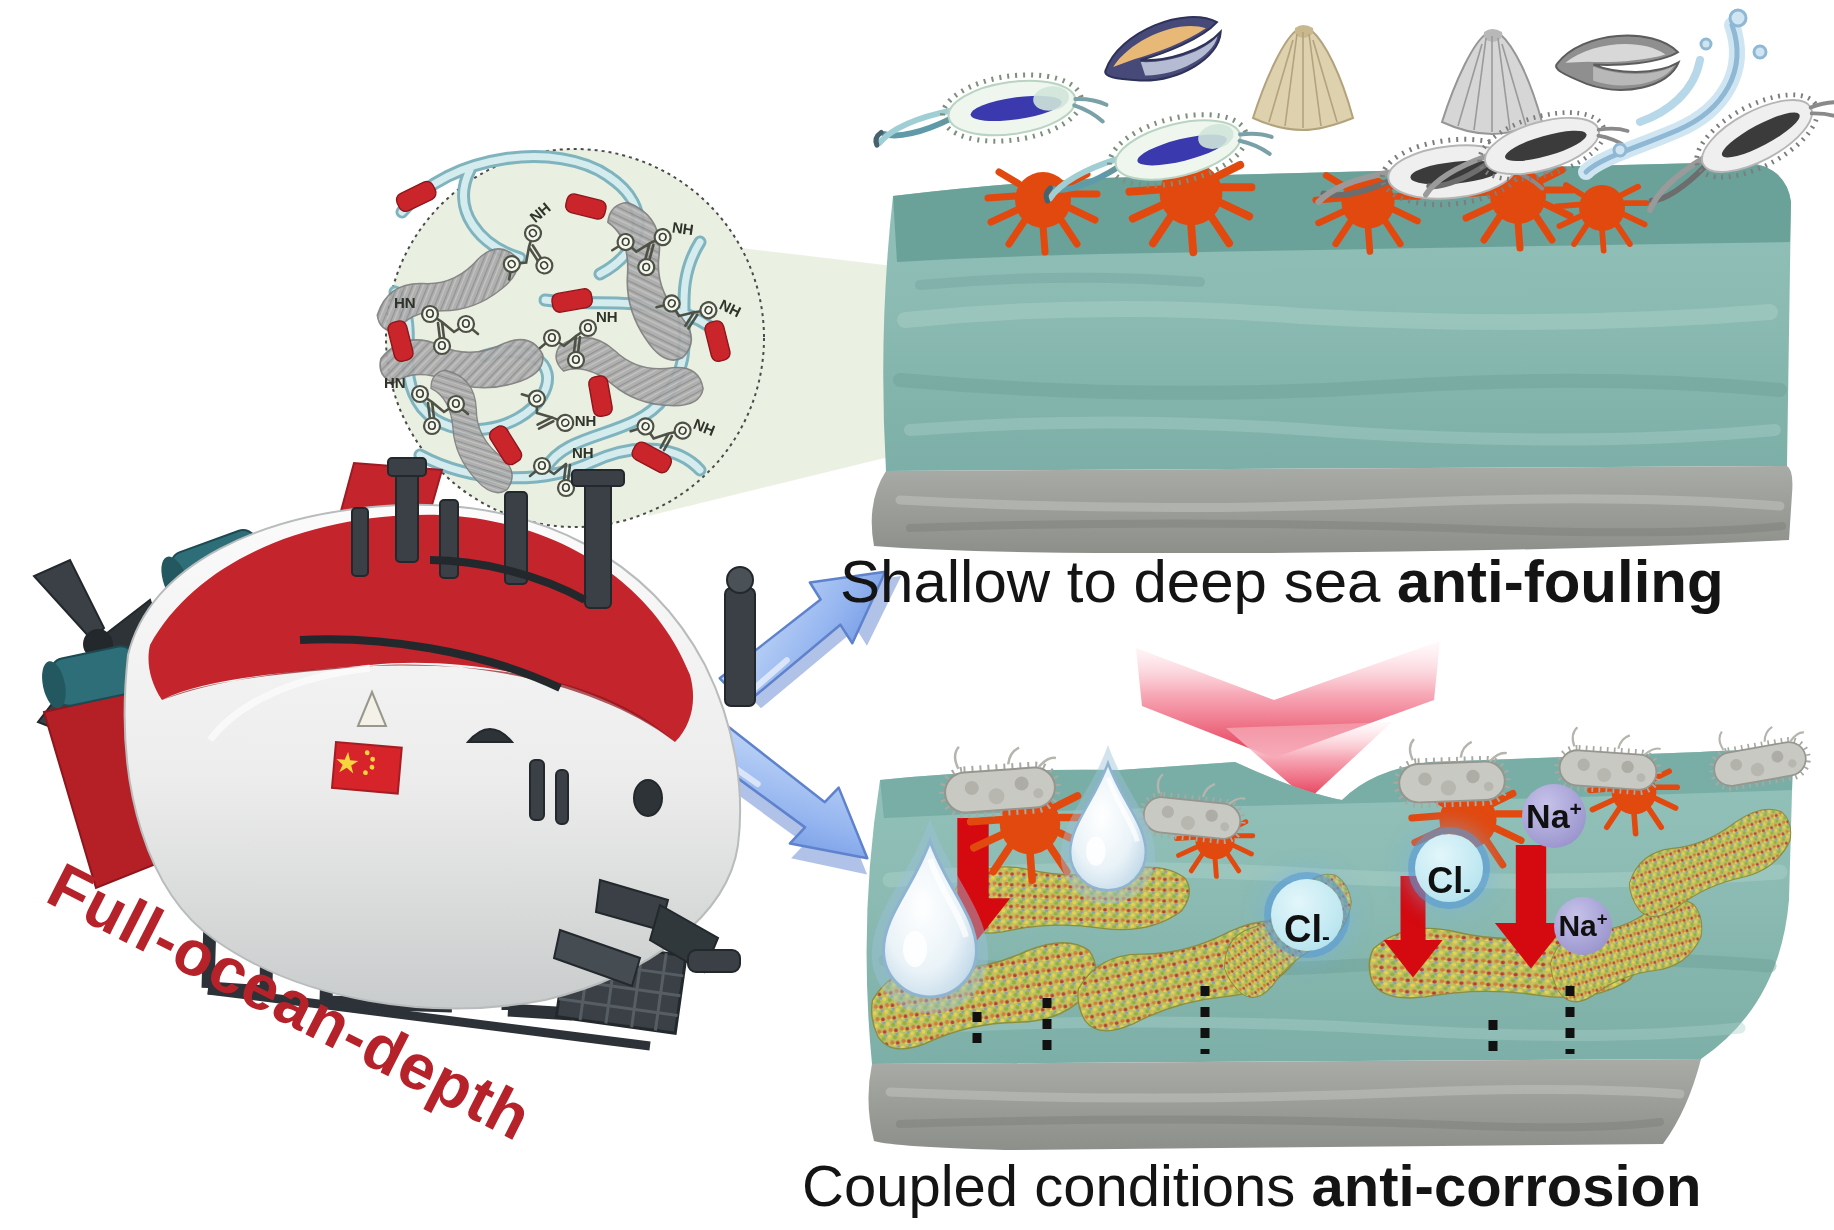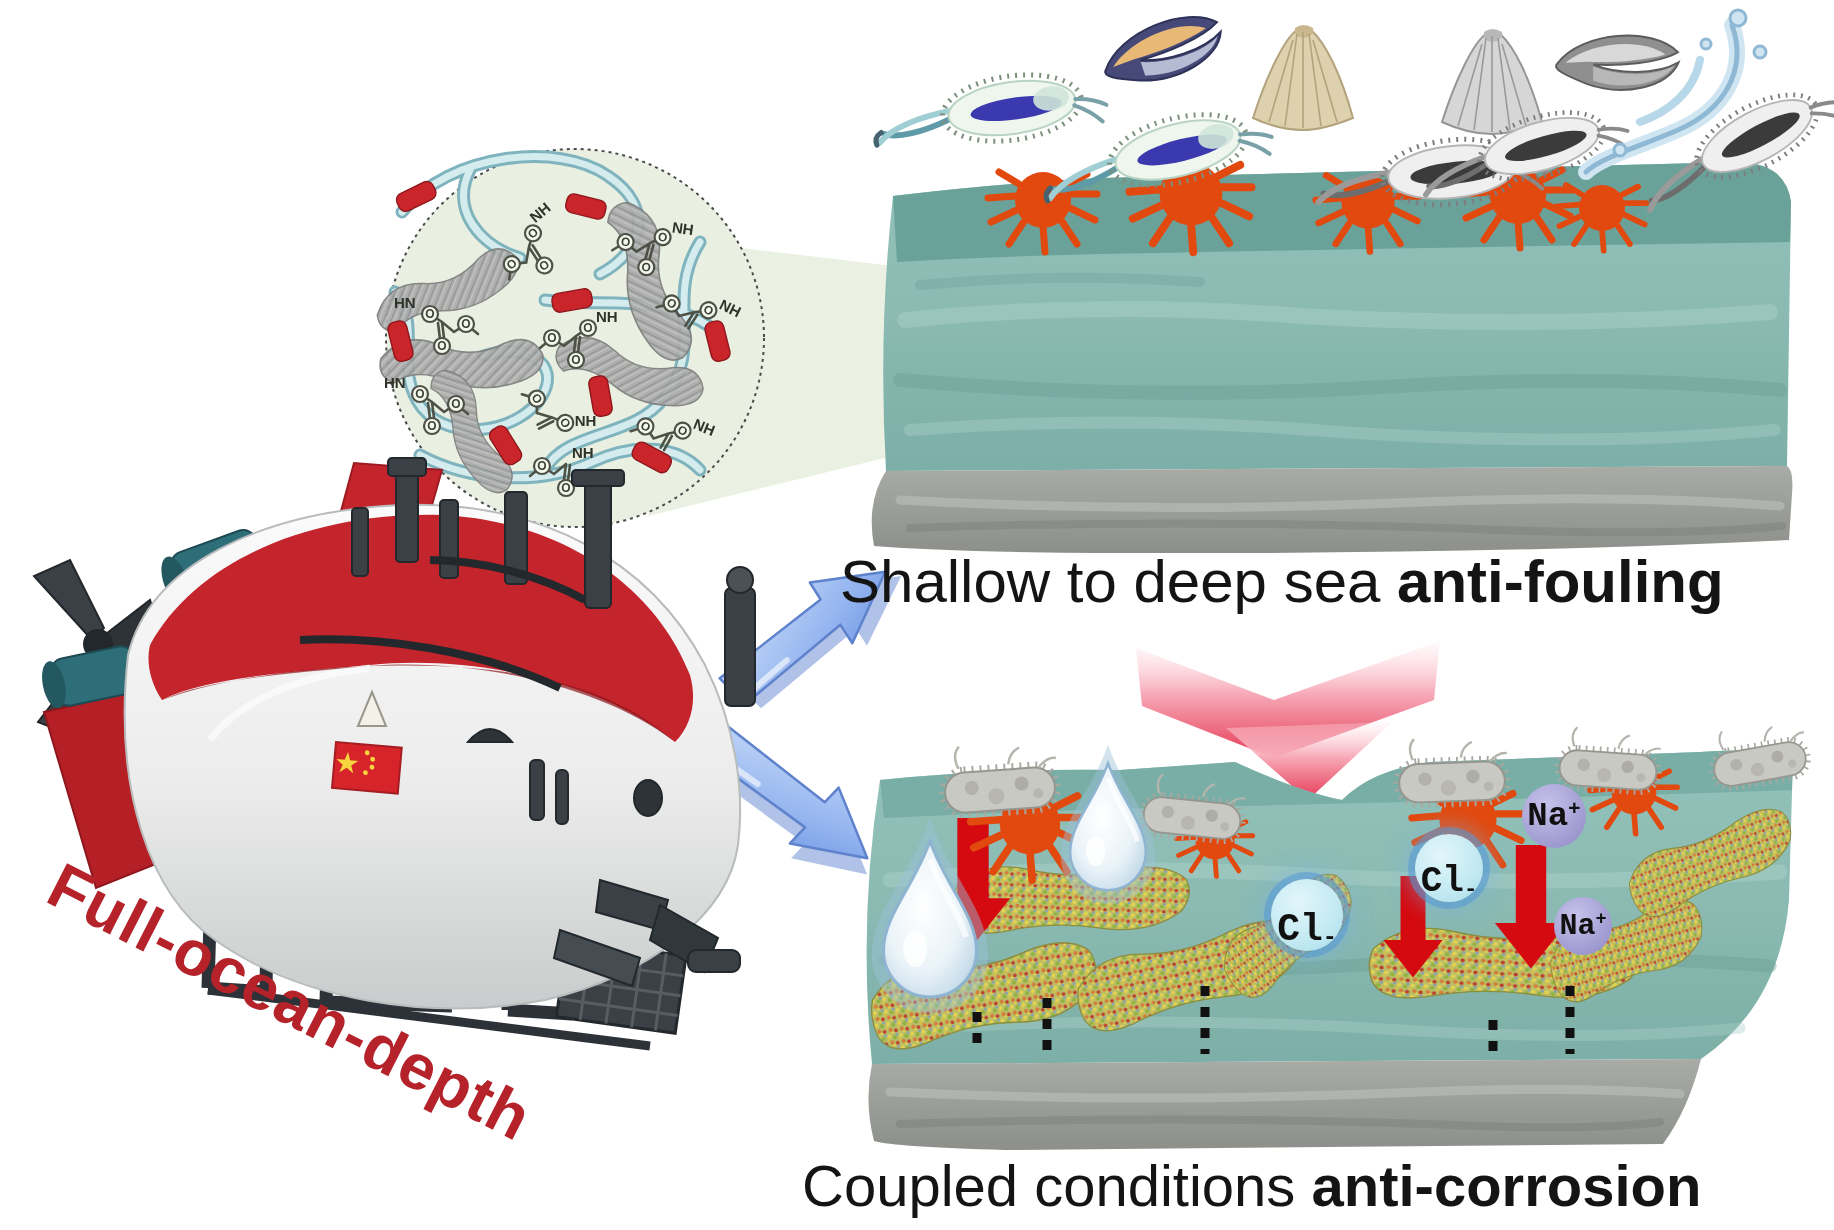"Na" .ion { font-family: Liberation Mono, monospace -> Liberation Sans, sans-serif }
